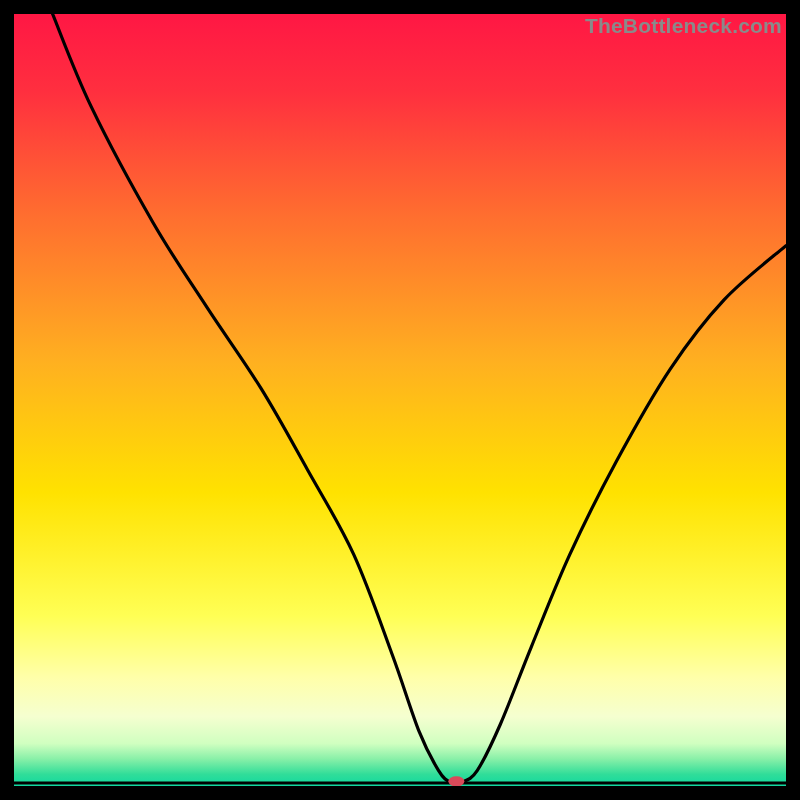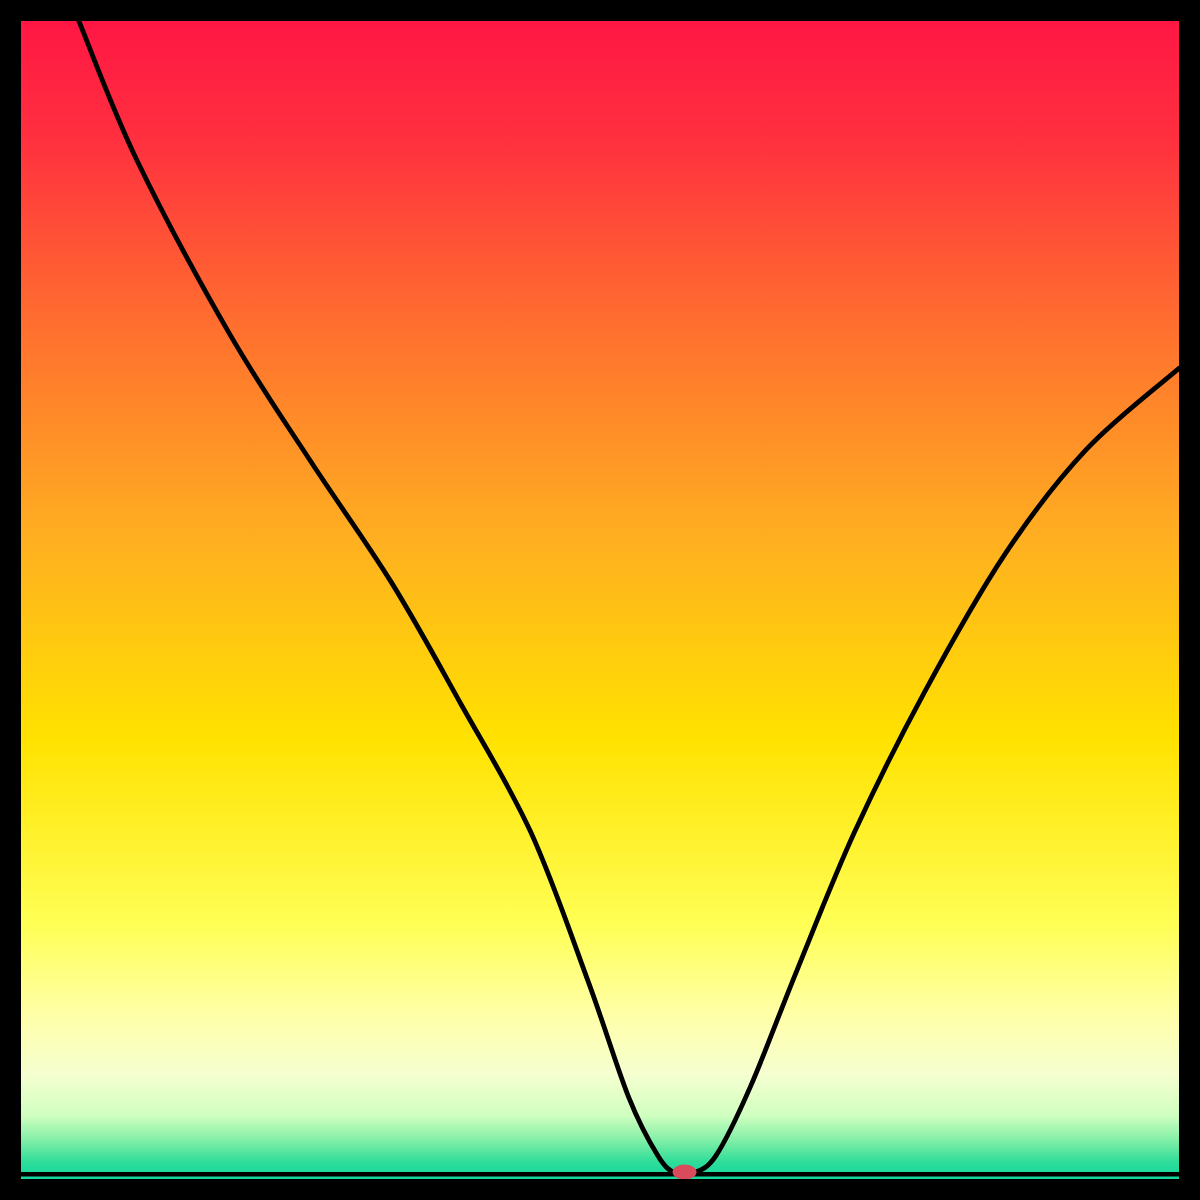"TheBottleneck.com" div.watermark { html: none -> <div>TheBottleneck.com</div> }
